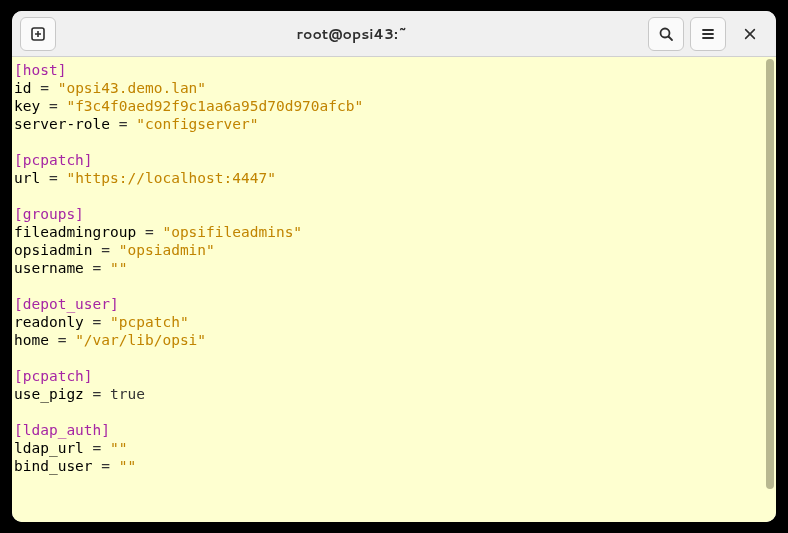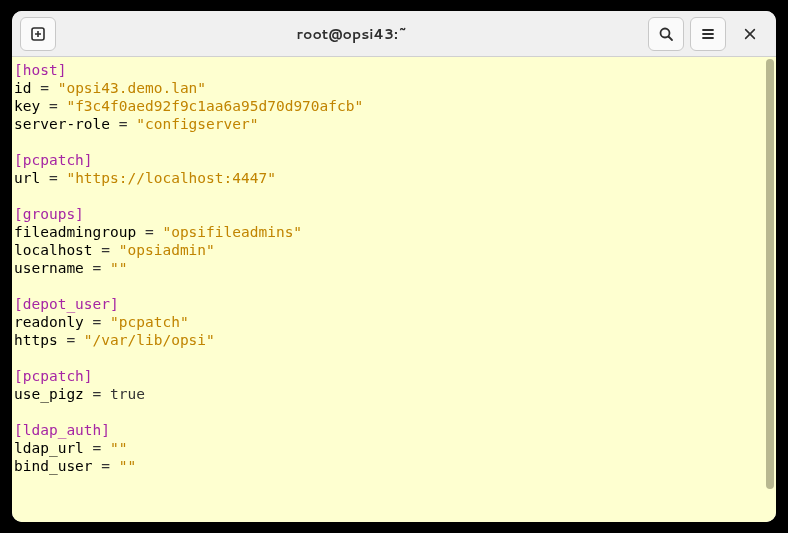"localhost" span.key { text: localhost -> opsiadmin }
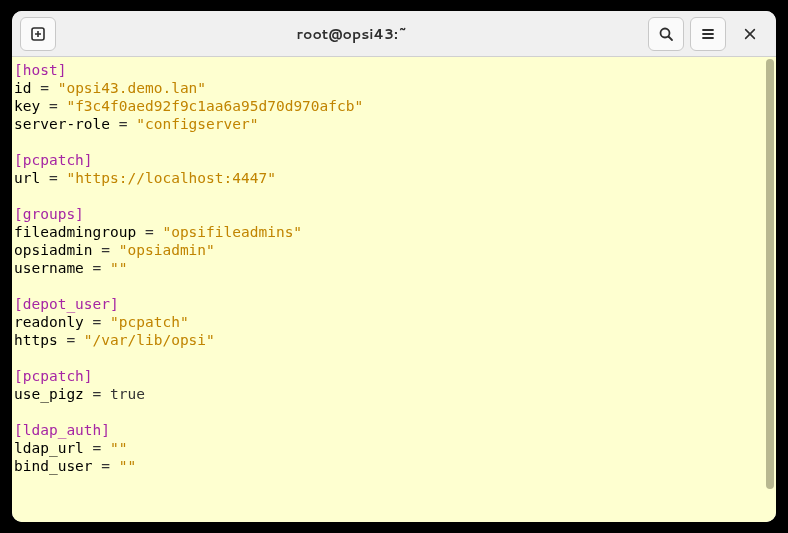"https" span.key { text: https -> home }
